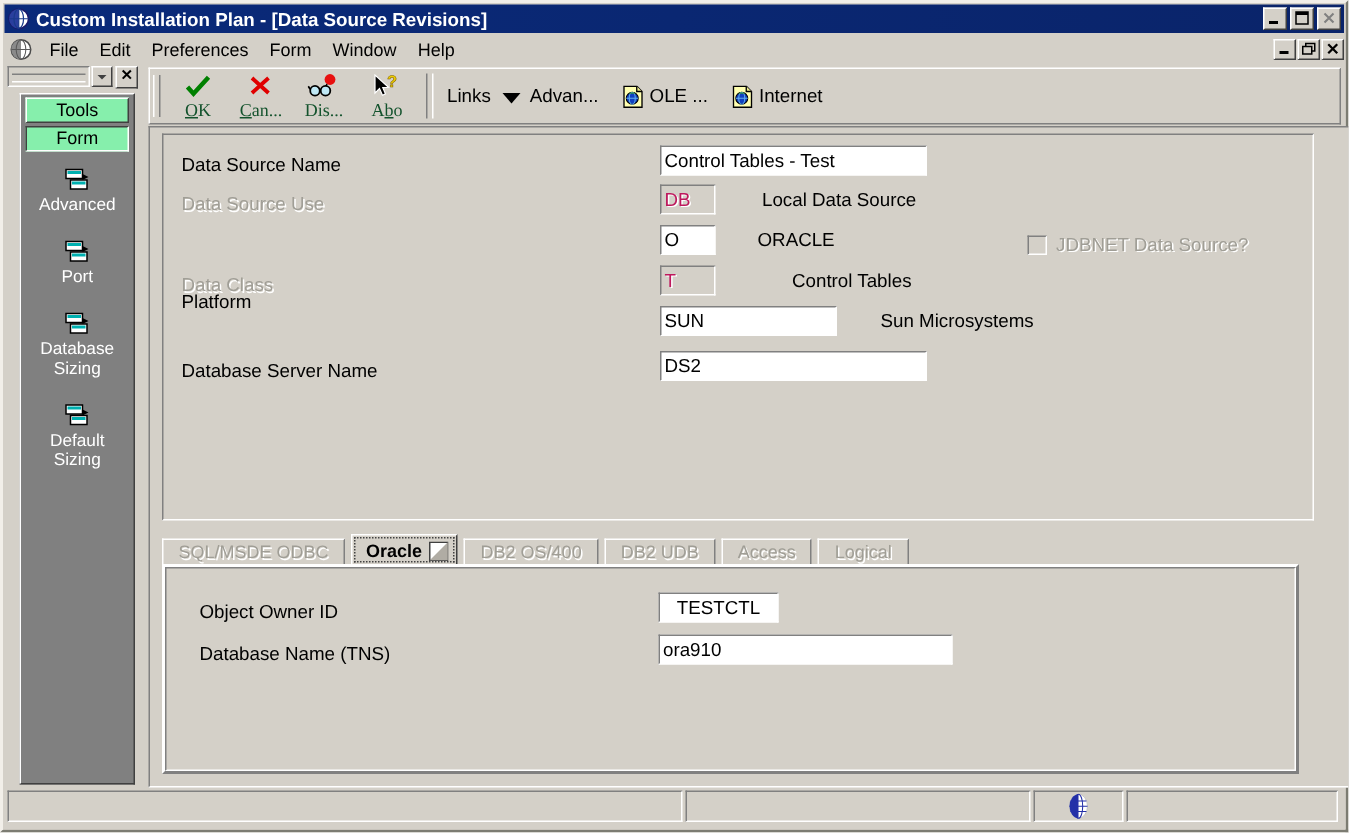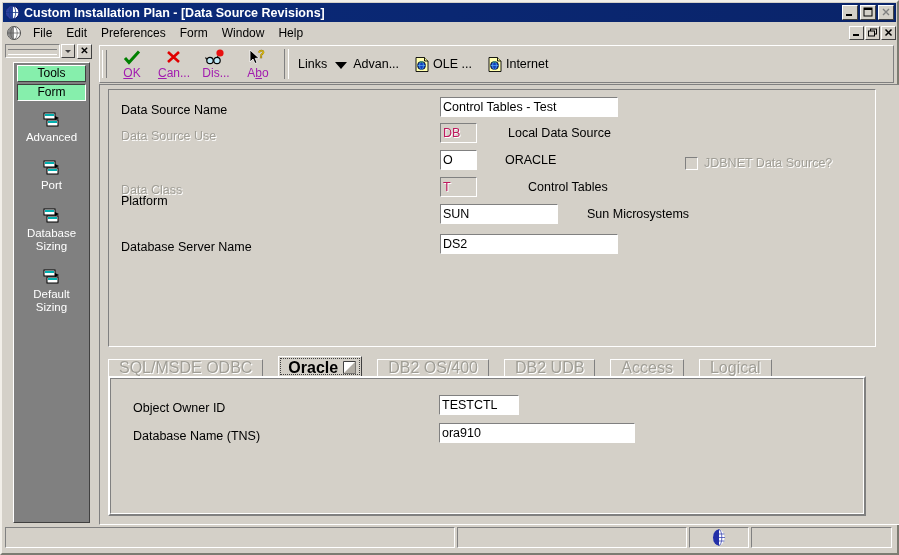"OK" .tb-btn .cap { color: #a21caf -> #14532d; font-family: none -> Liberation Serif, serif }
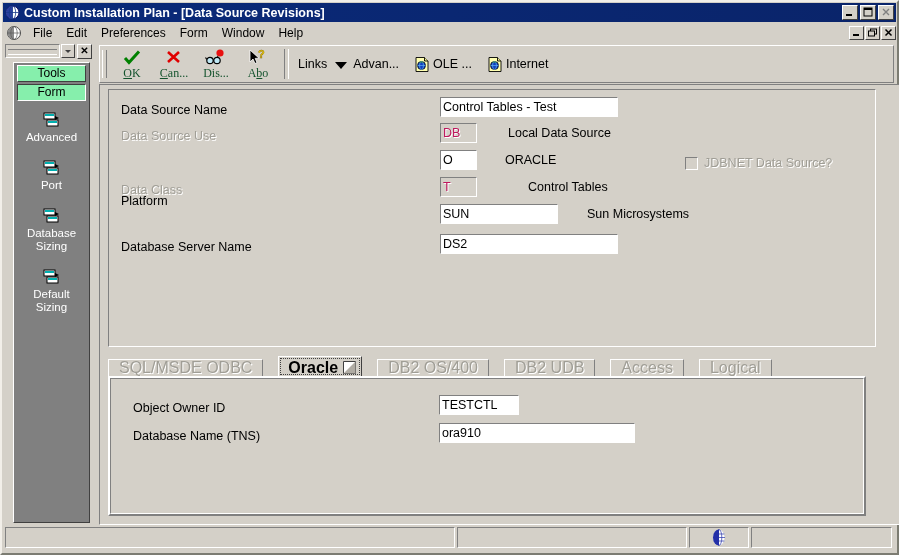"SQL/MSDE ODBC" .tab { font-size: 16px -> 12px; margin-right: 15px -> 4px }
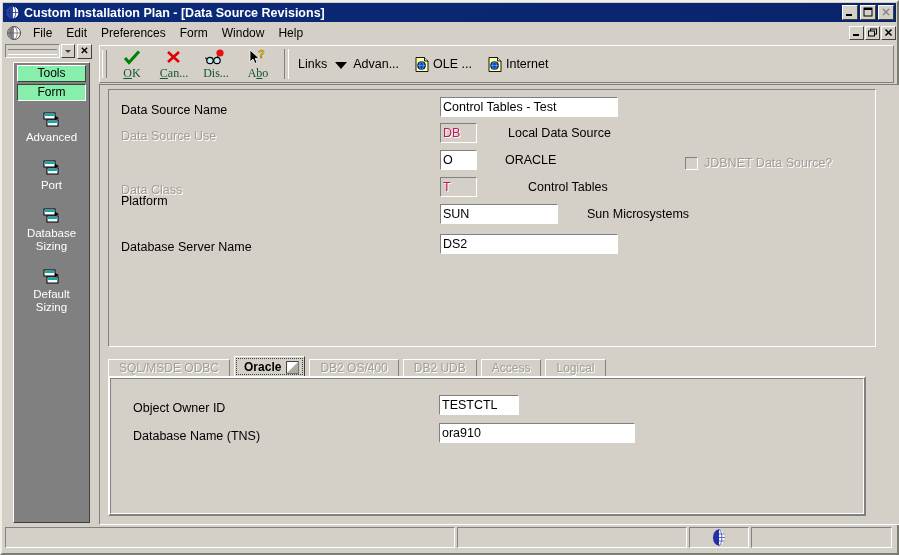"TESTCTL" div.finput { text-align: none -> center }
